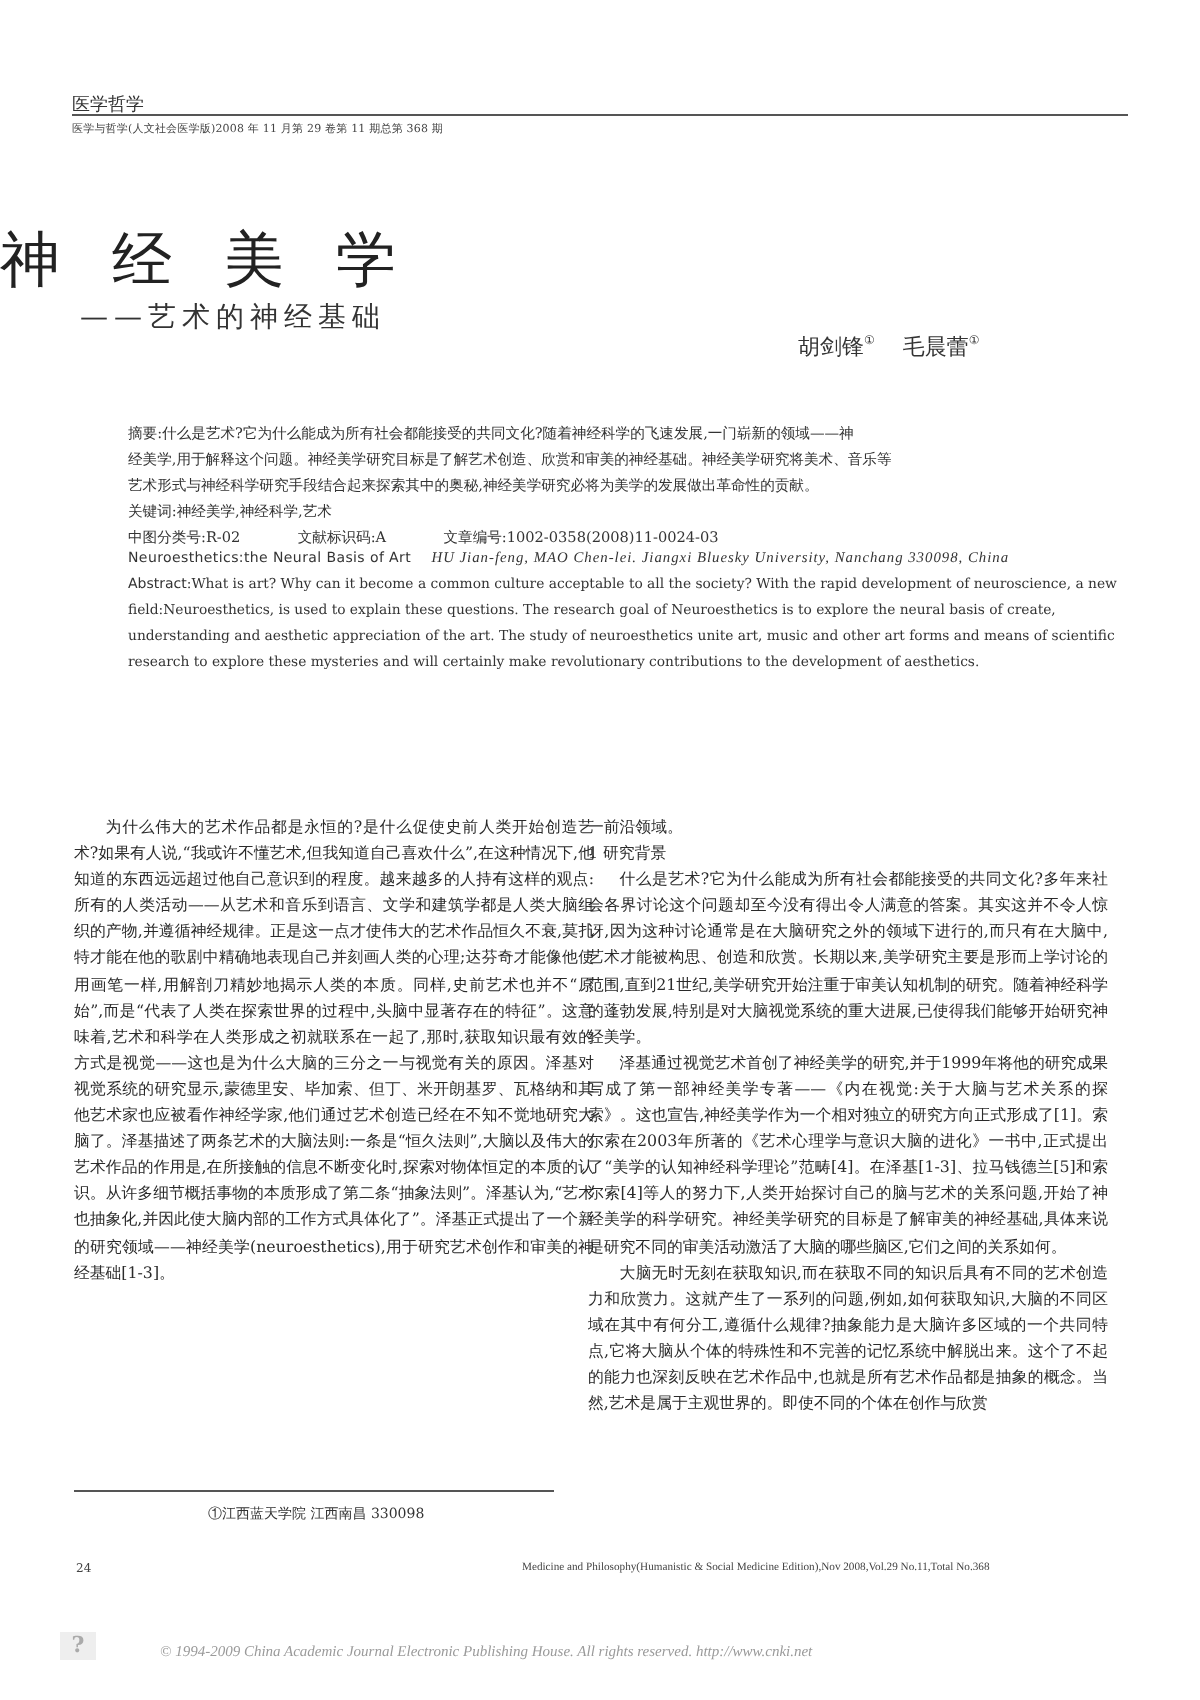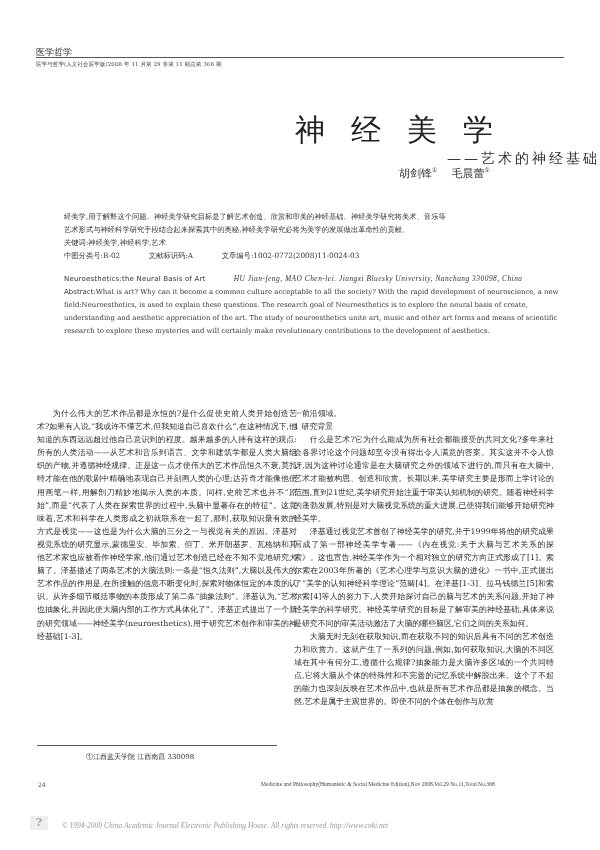"神经美学" .title { text-align: right -> left }
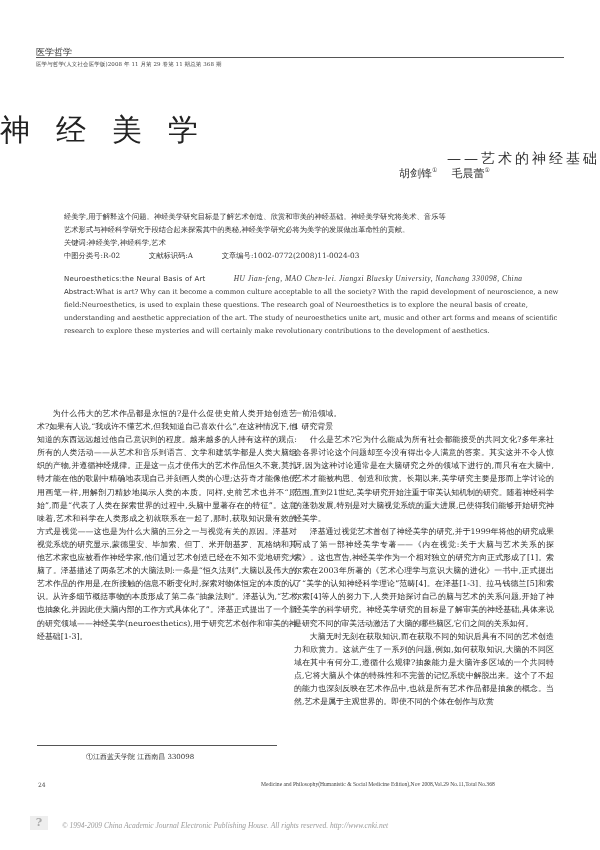"——艺术的神经基础" .subtitle { text-align: right -> left }
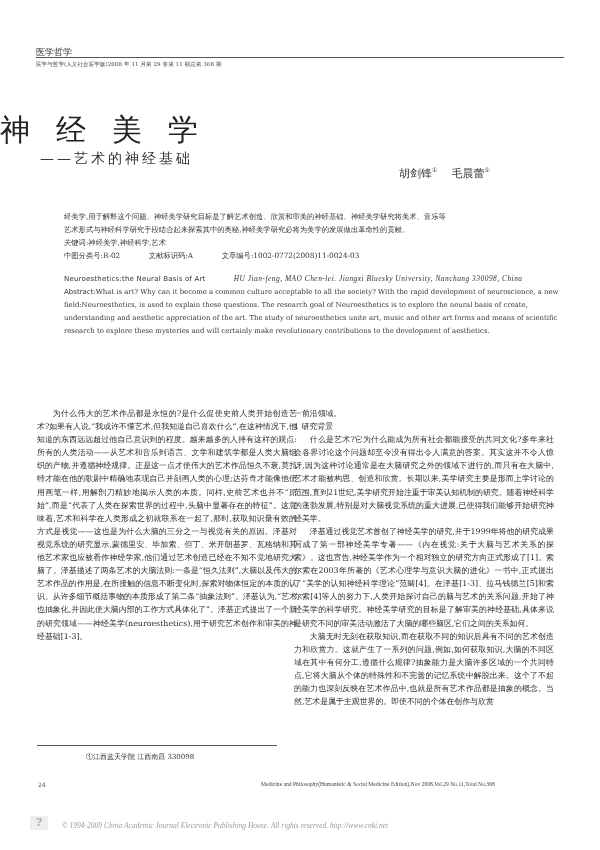"摘要:什么是艺术?它为什么能成为所有社会都能接受的共同文化?随着神经科学的飞速发" div.line { html: none -> <div>摘要:什么是艺术?它为什么能成为所有社会都能接受的共同文化?随着神经科学的飞速发展,一门崭新的领域——神</div> }
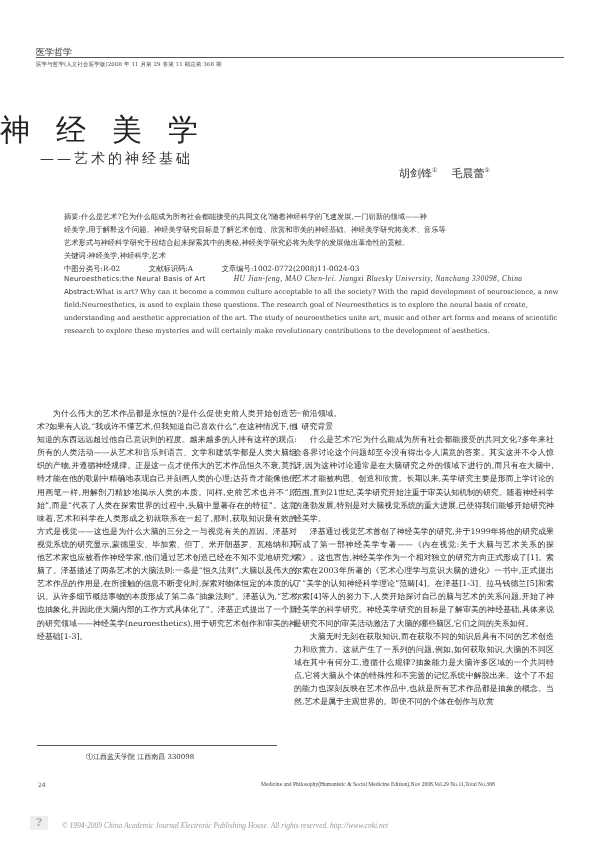"文章编号:1002-0772(2008)11-0024-03" span { text: :1002-0772 -> :1002-0358 }
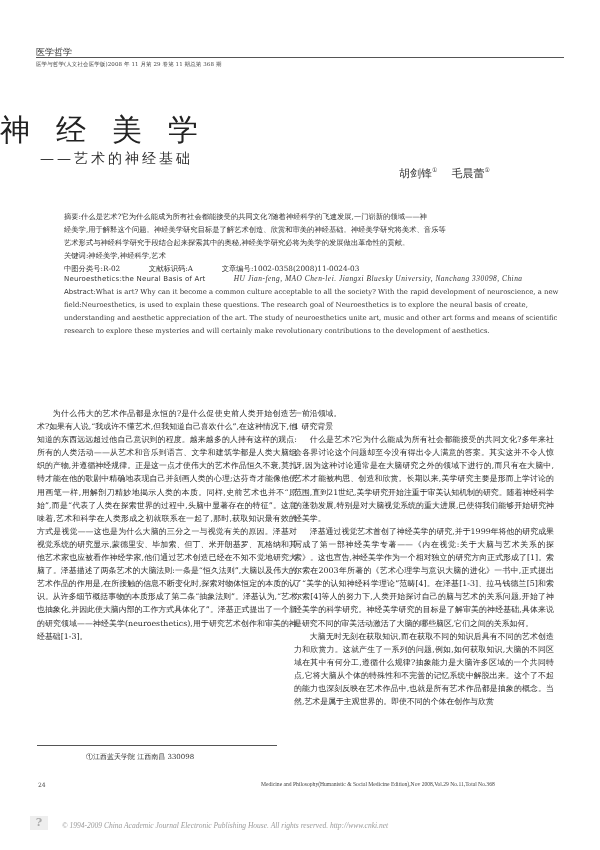"HU Jian-feng, MAO Chen-lei. Jiangxi" .en-aff { margin-left: 26px -> 8px }
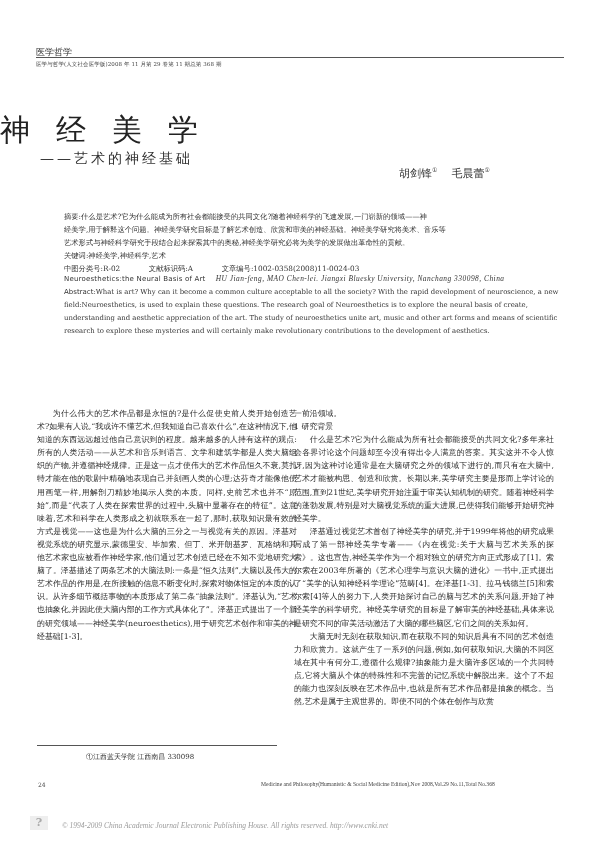"①江西蓝天学院 江西南昌 330098" .footnote { left: 38px -> 56px }
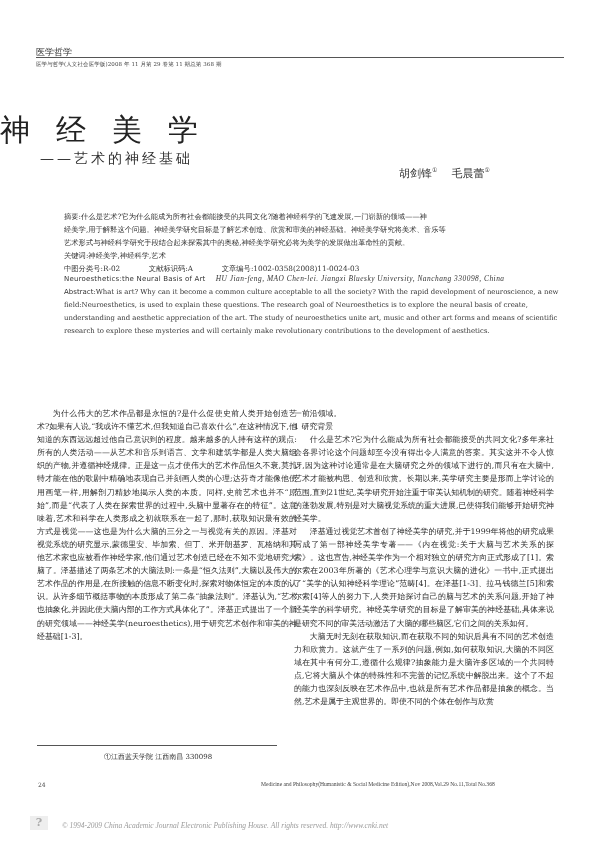"© 1994-2009 China Academic Journal" .copyright { left: 62px -> 80px }
